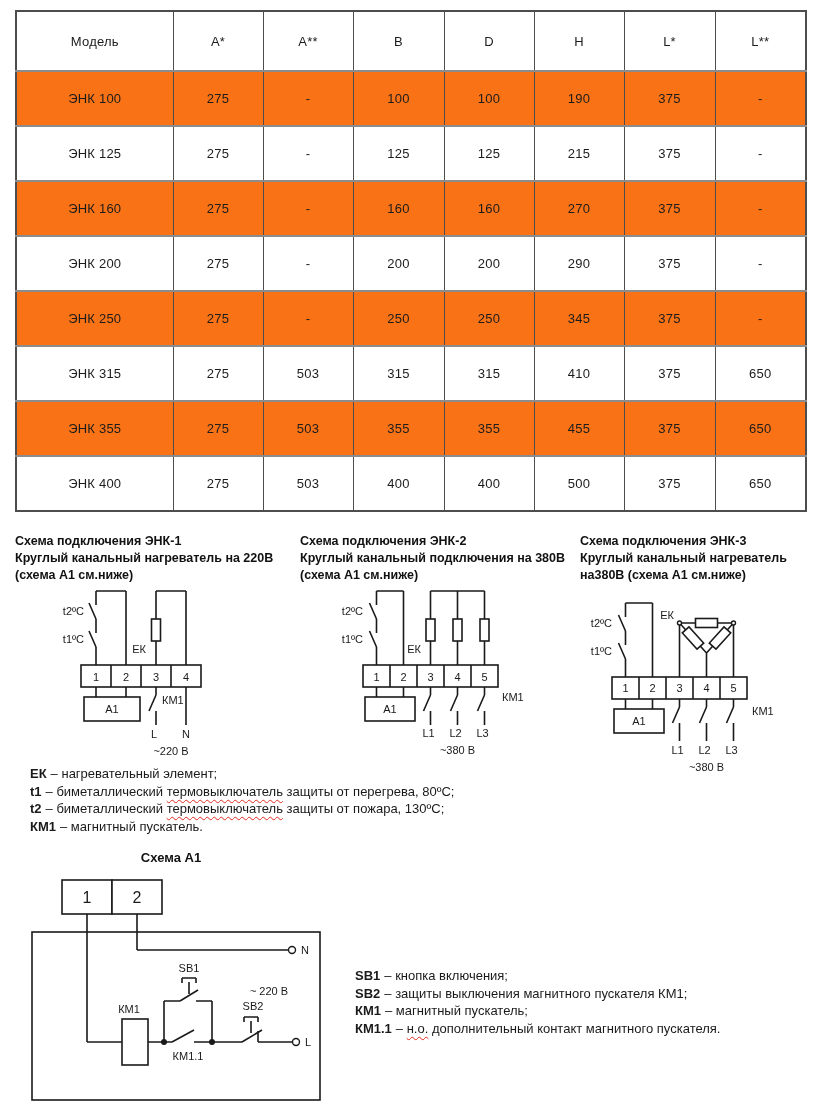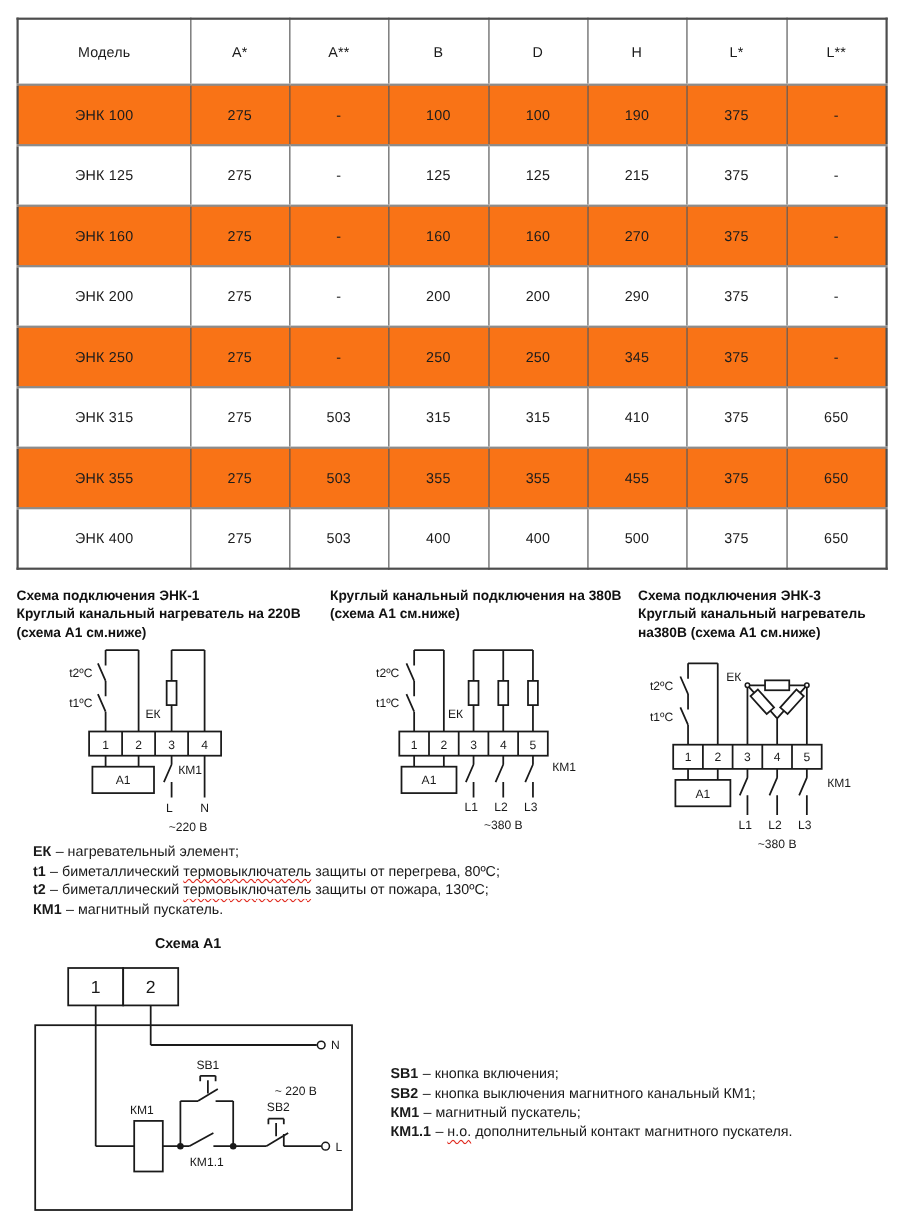"Модель" table.spec { top: 16px -> 10px }
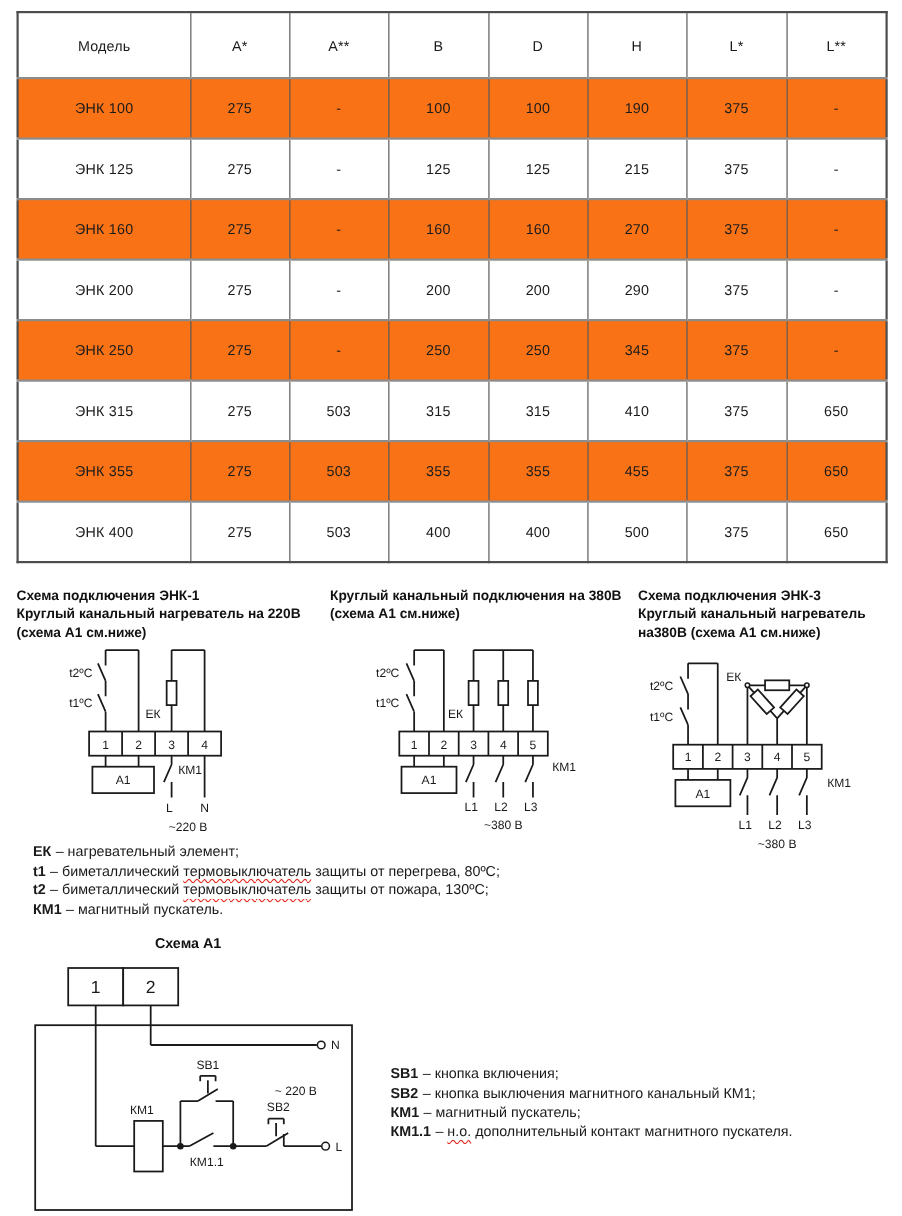"Схема подключения ЭНК-2" div { html: none -> <div>Схема подключения ЭНК-2</div> }
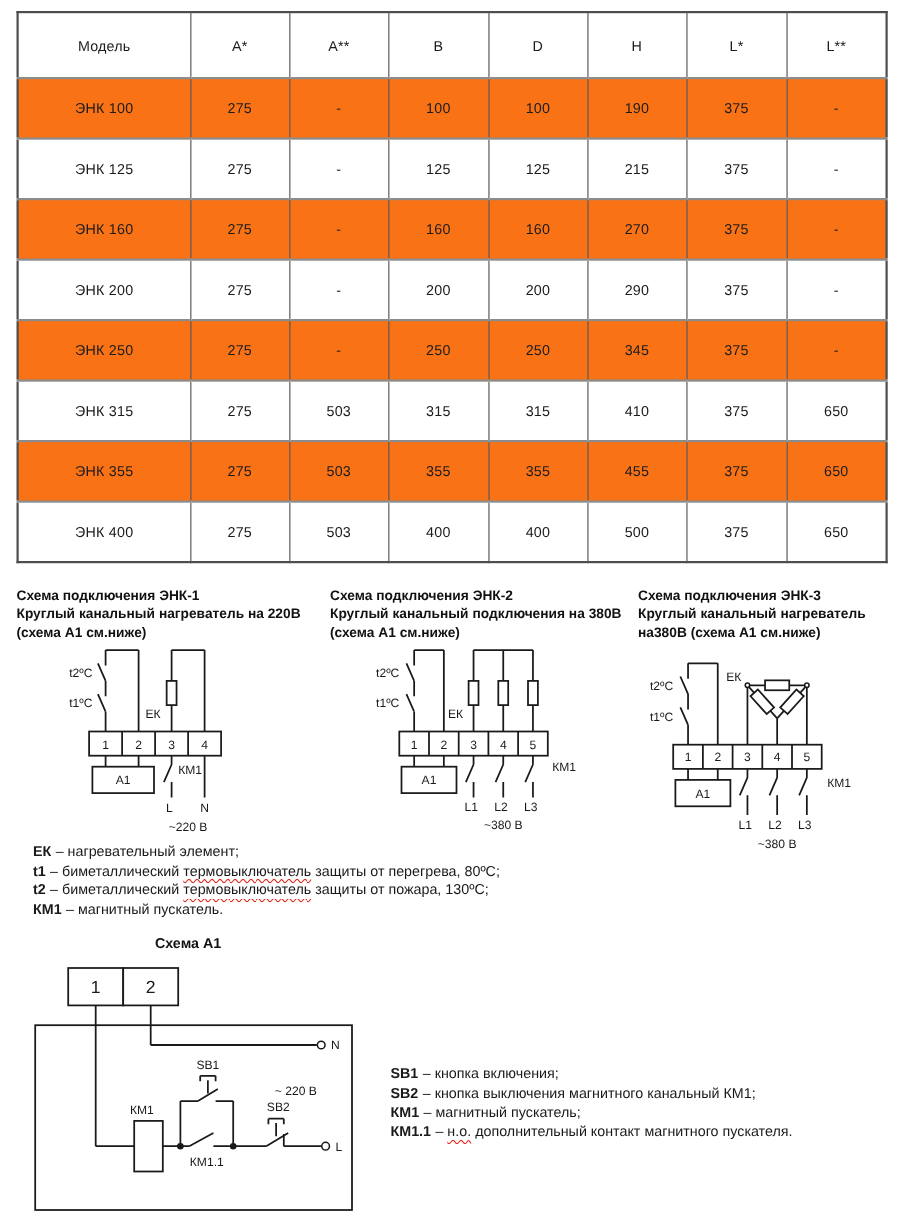"– кнопка выключения магнитного канальный" span { text: кнопка выключения магнитного канальный -> защиты выключения магнитного пускателя }
